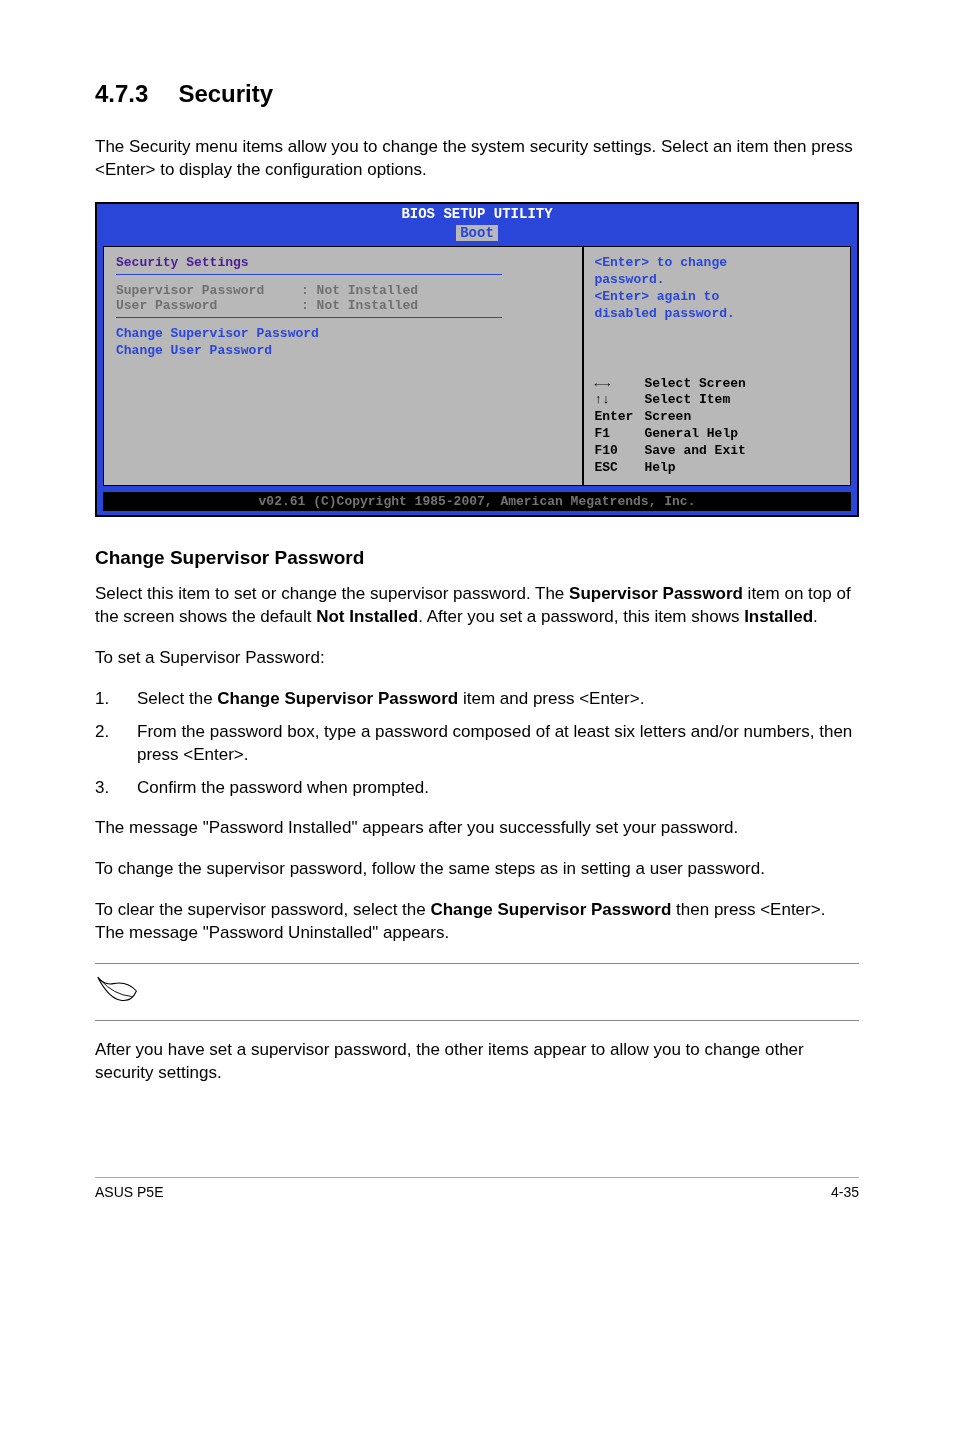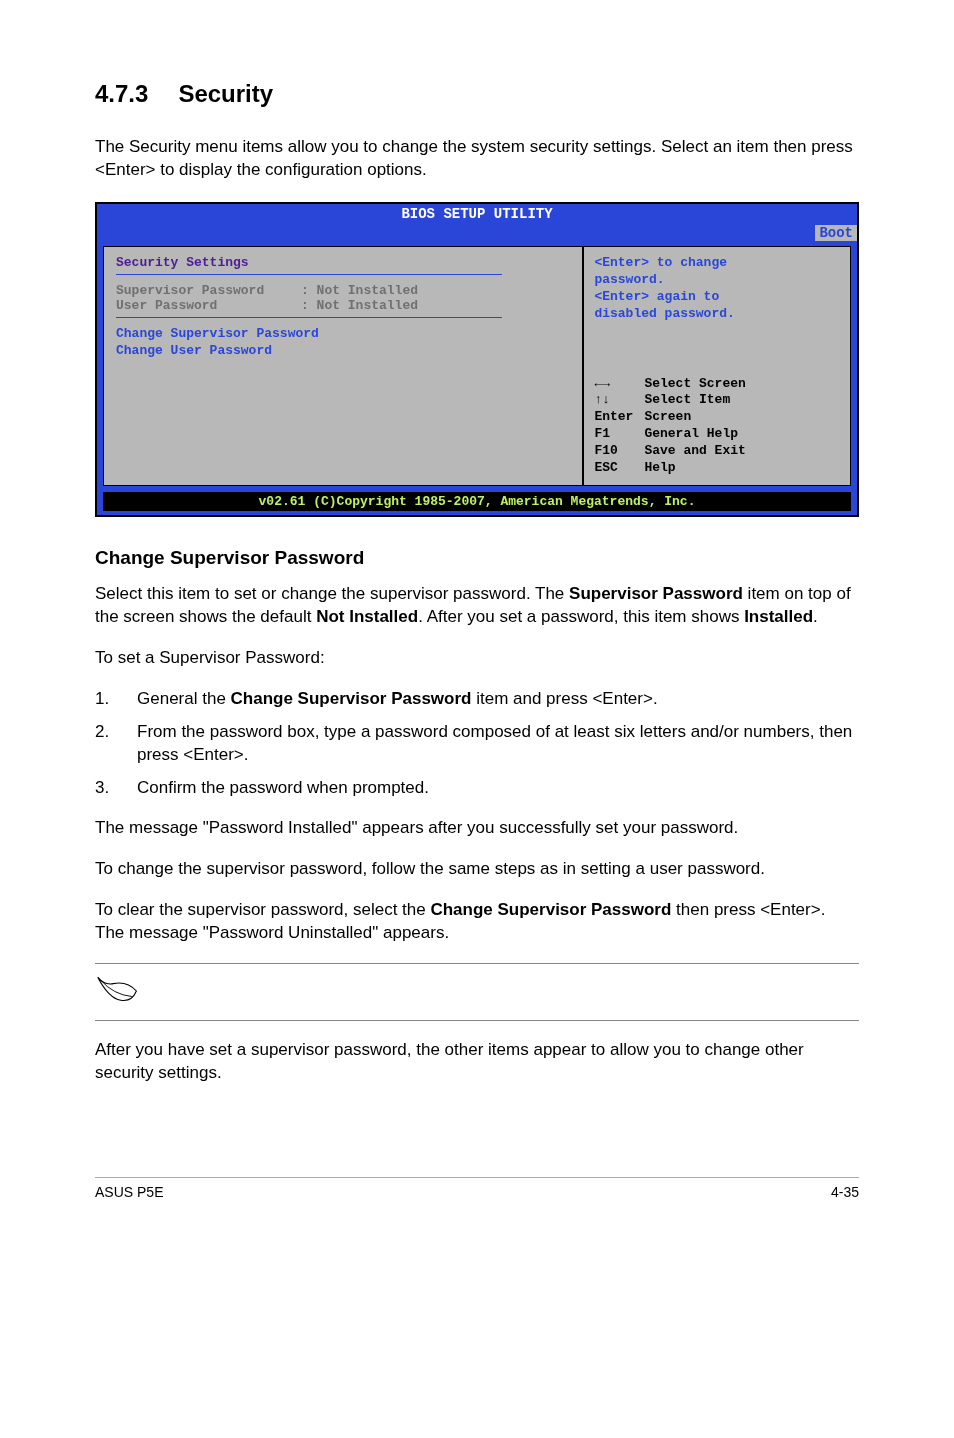"Boot" .bios-tab-row { text-align: right -> center }
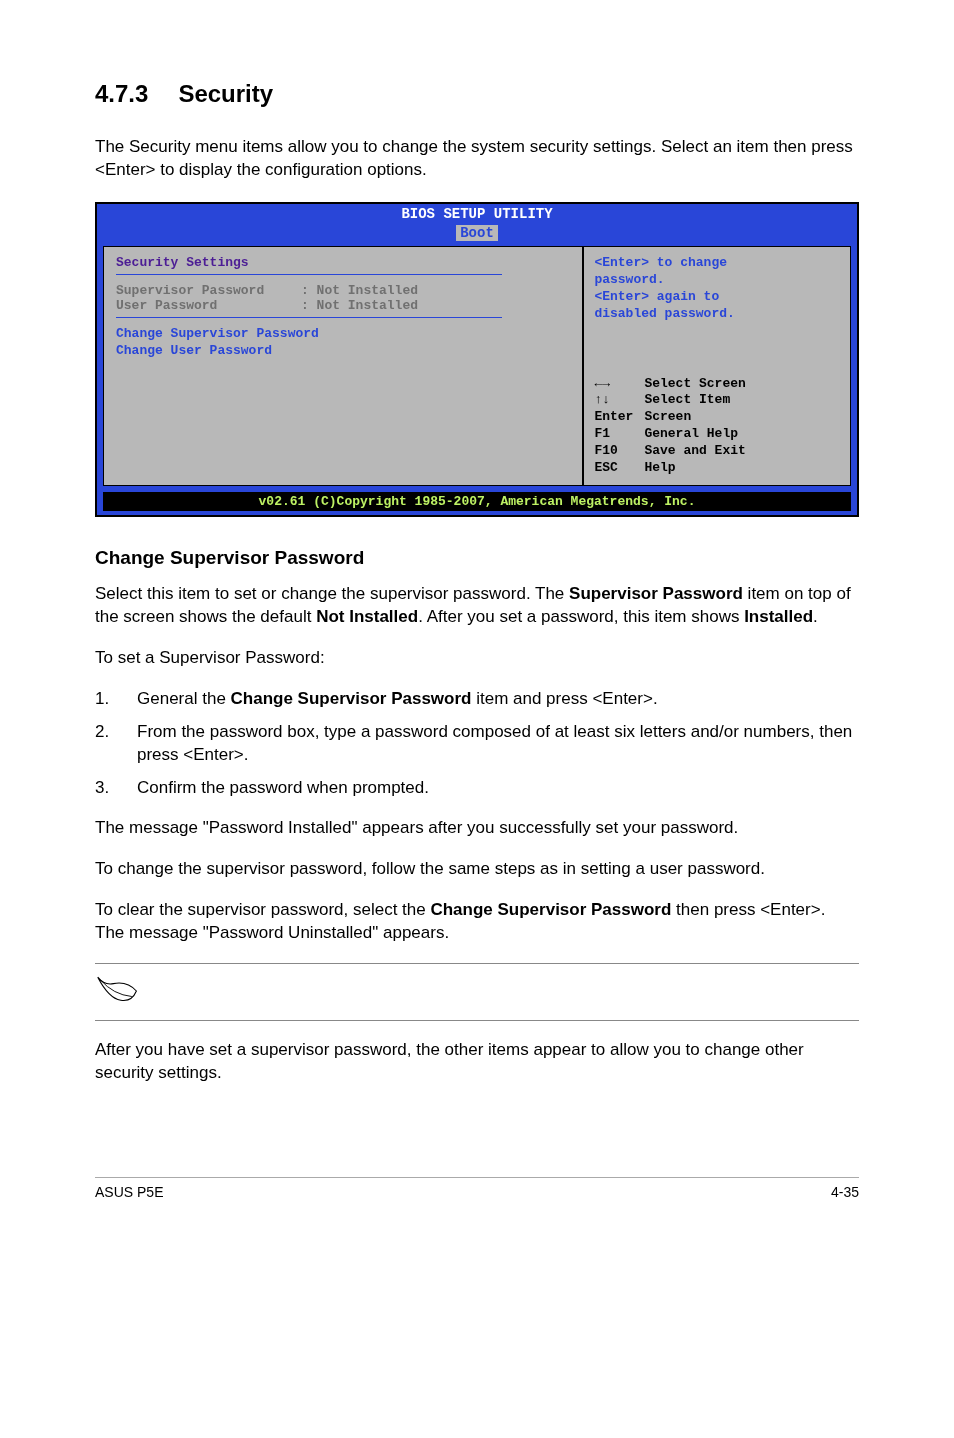"v02.61 (C)Copyright 1985-2007, American" .bios-footer { color: #bef264 -> #737373 }
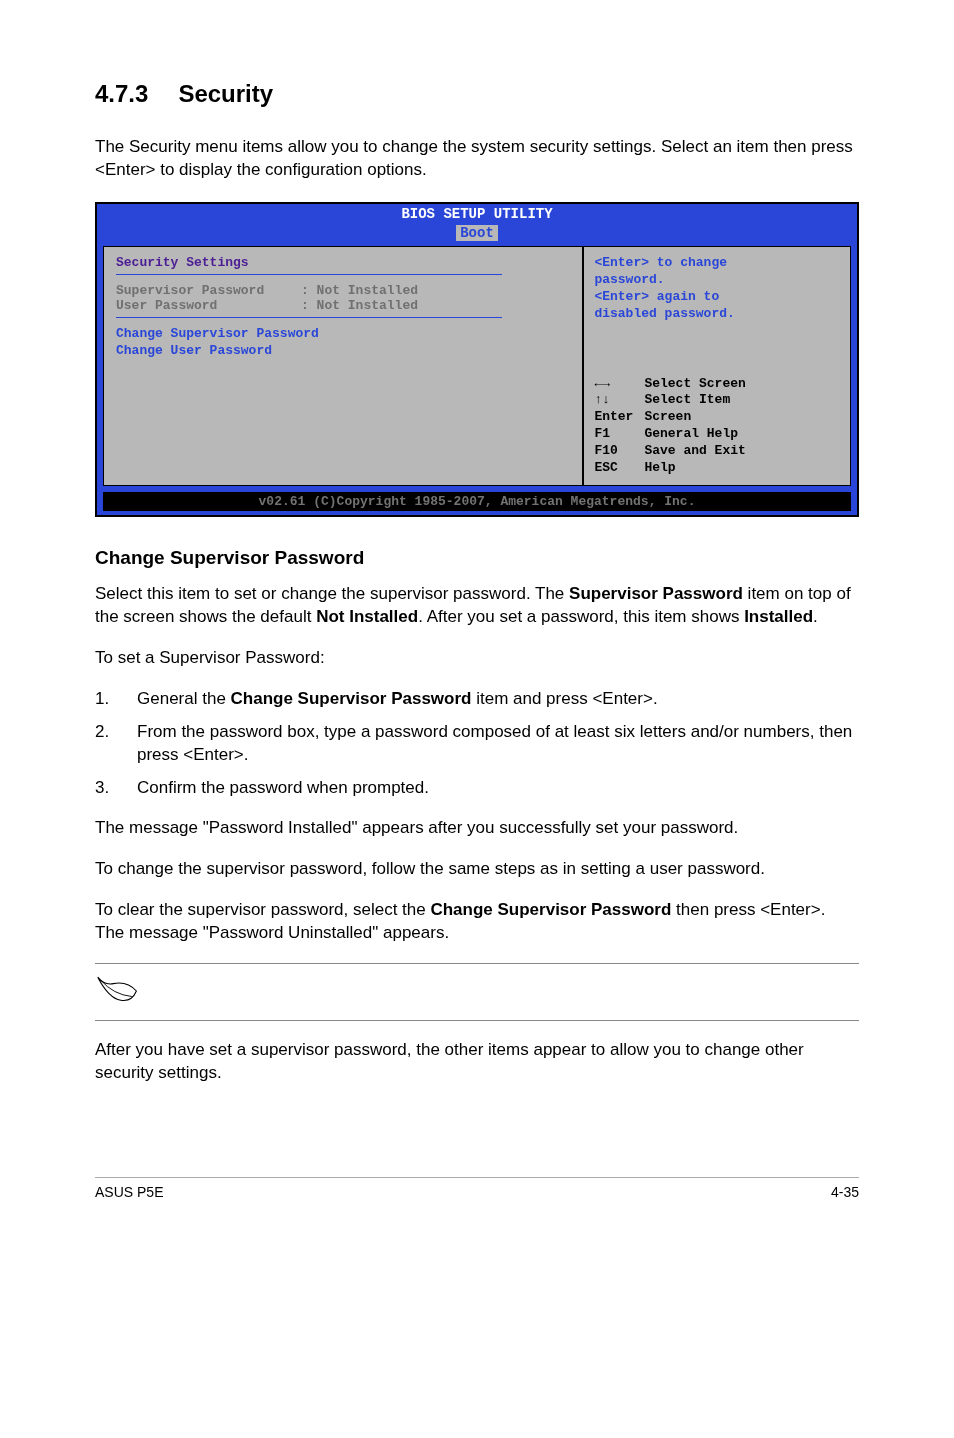"General the" span { text: General -> Select }
